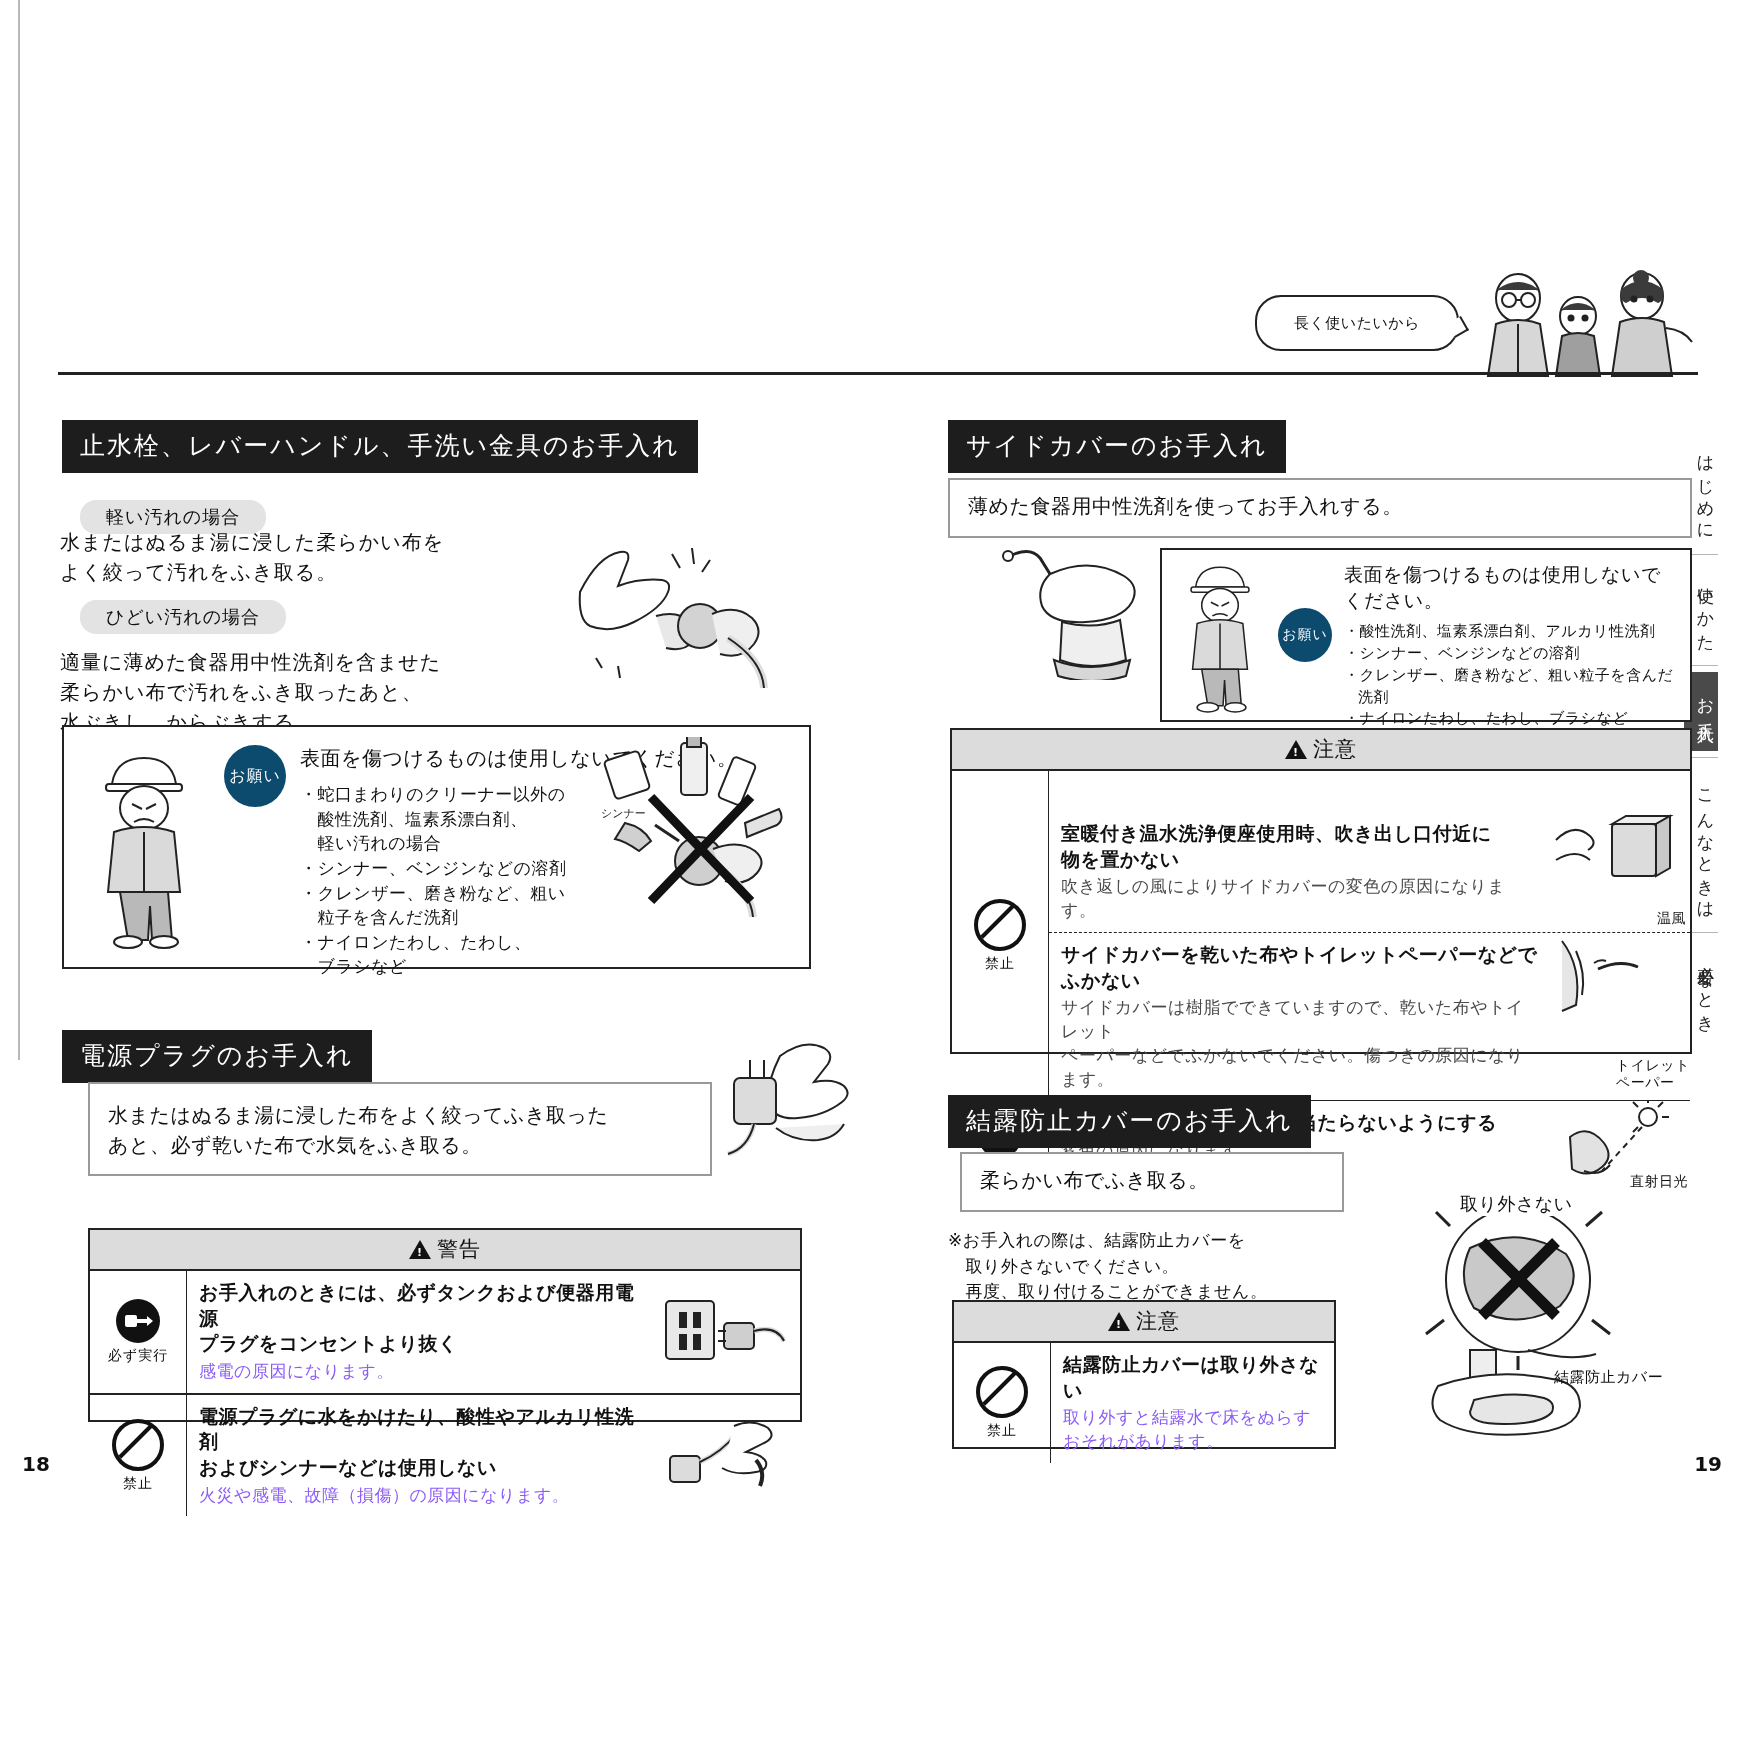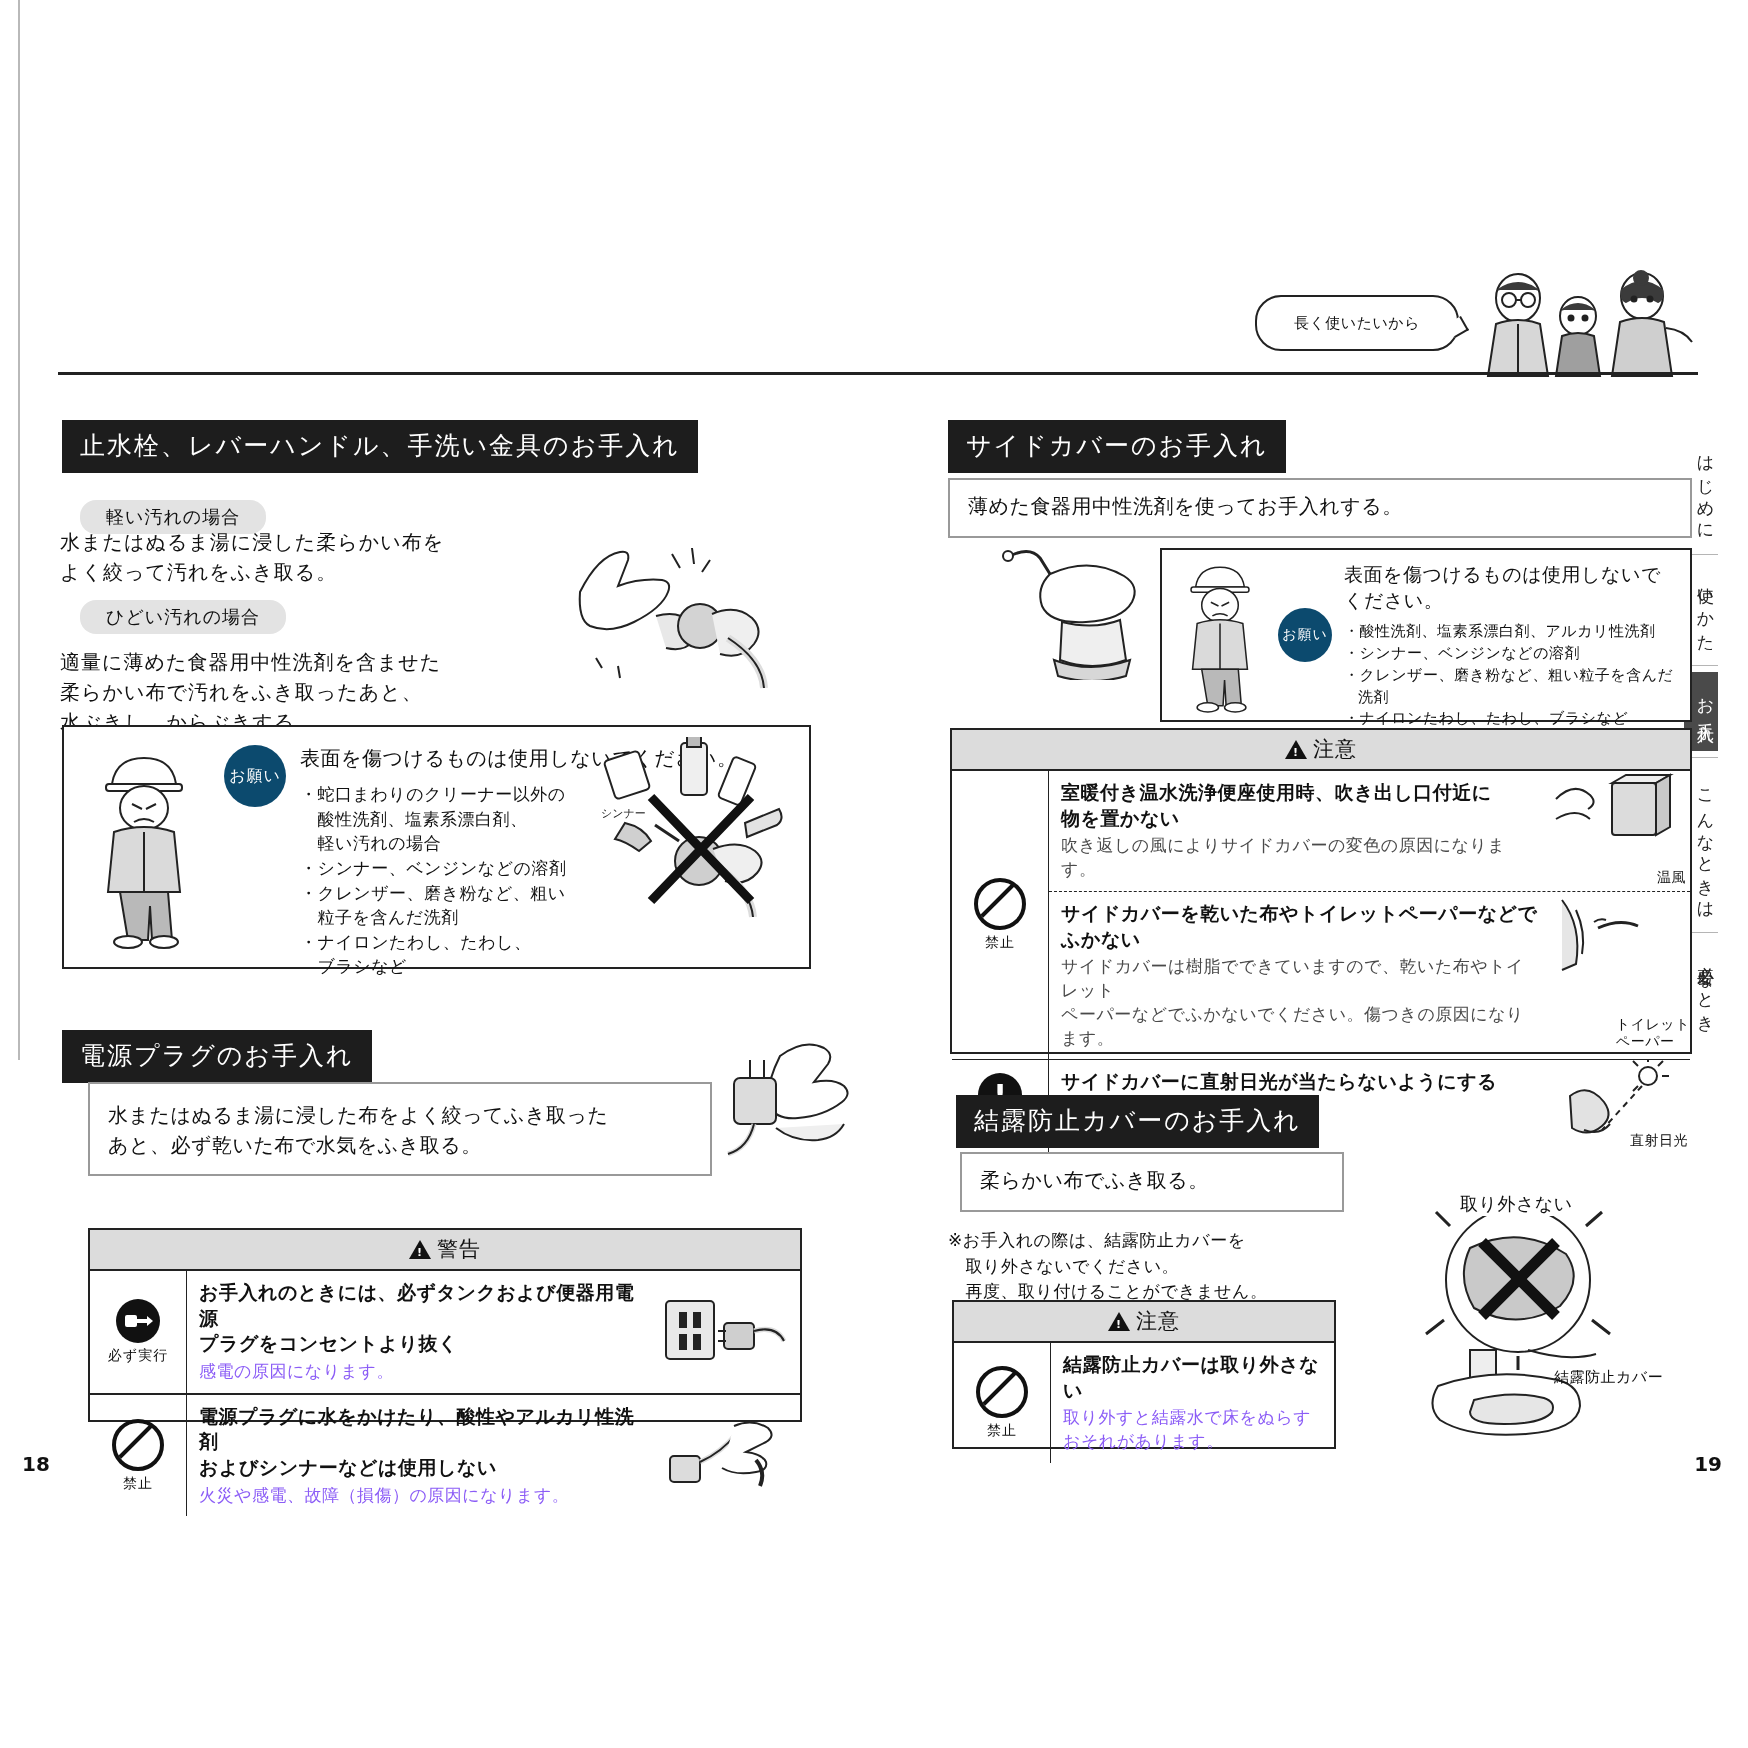"室暖付き温水洗浄便座使用時、吹き出し口付近に" div { margin-top: none -> 41px }
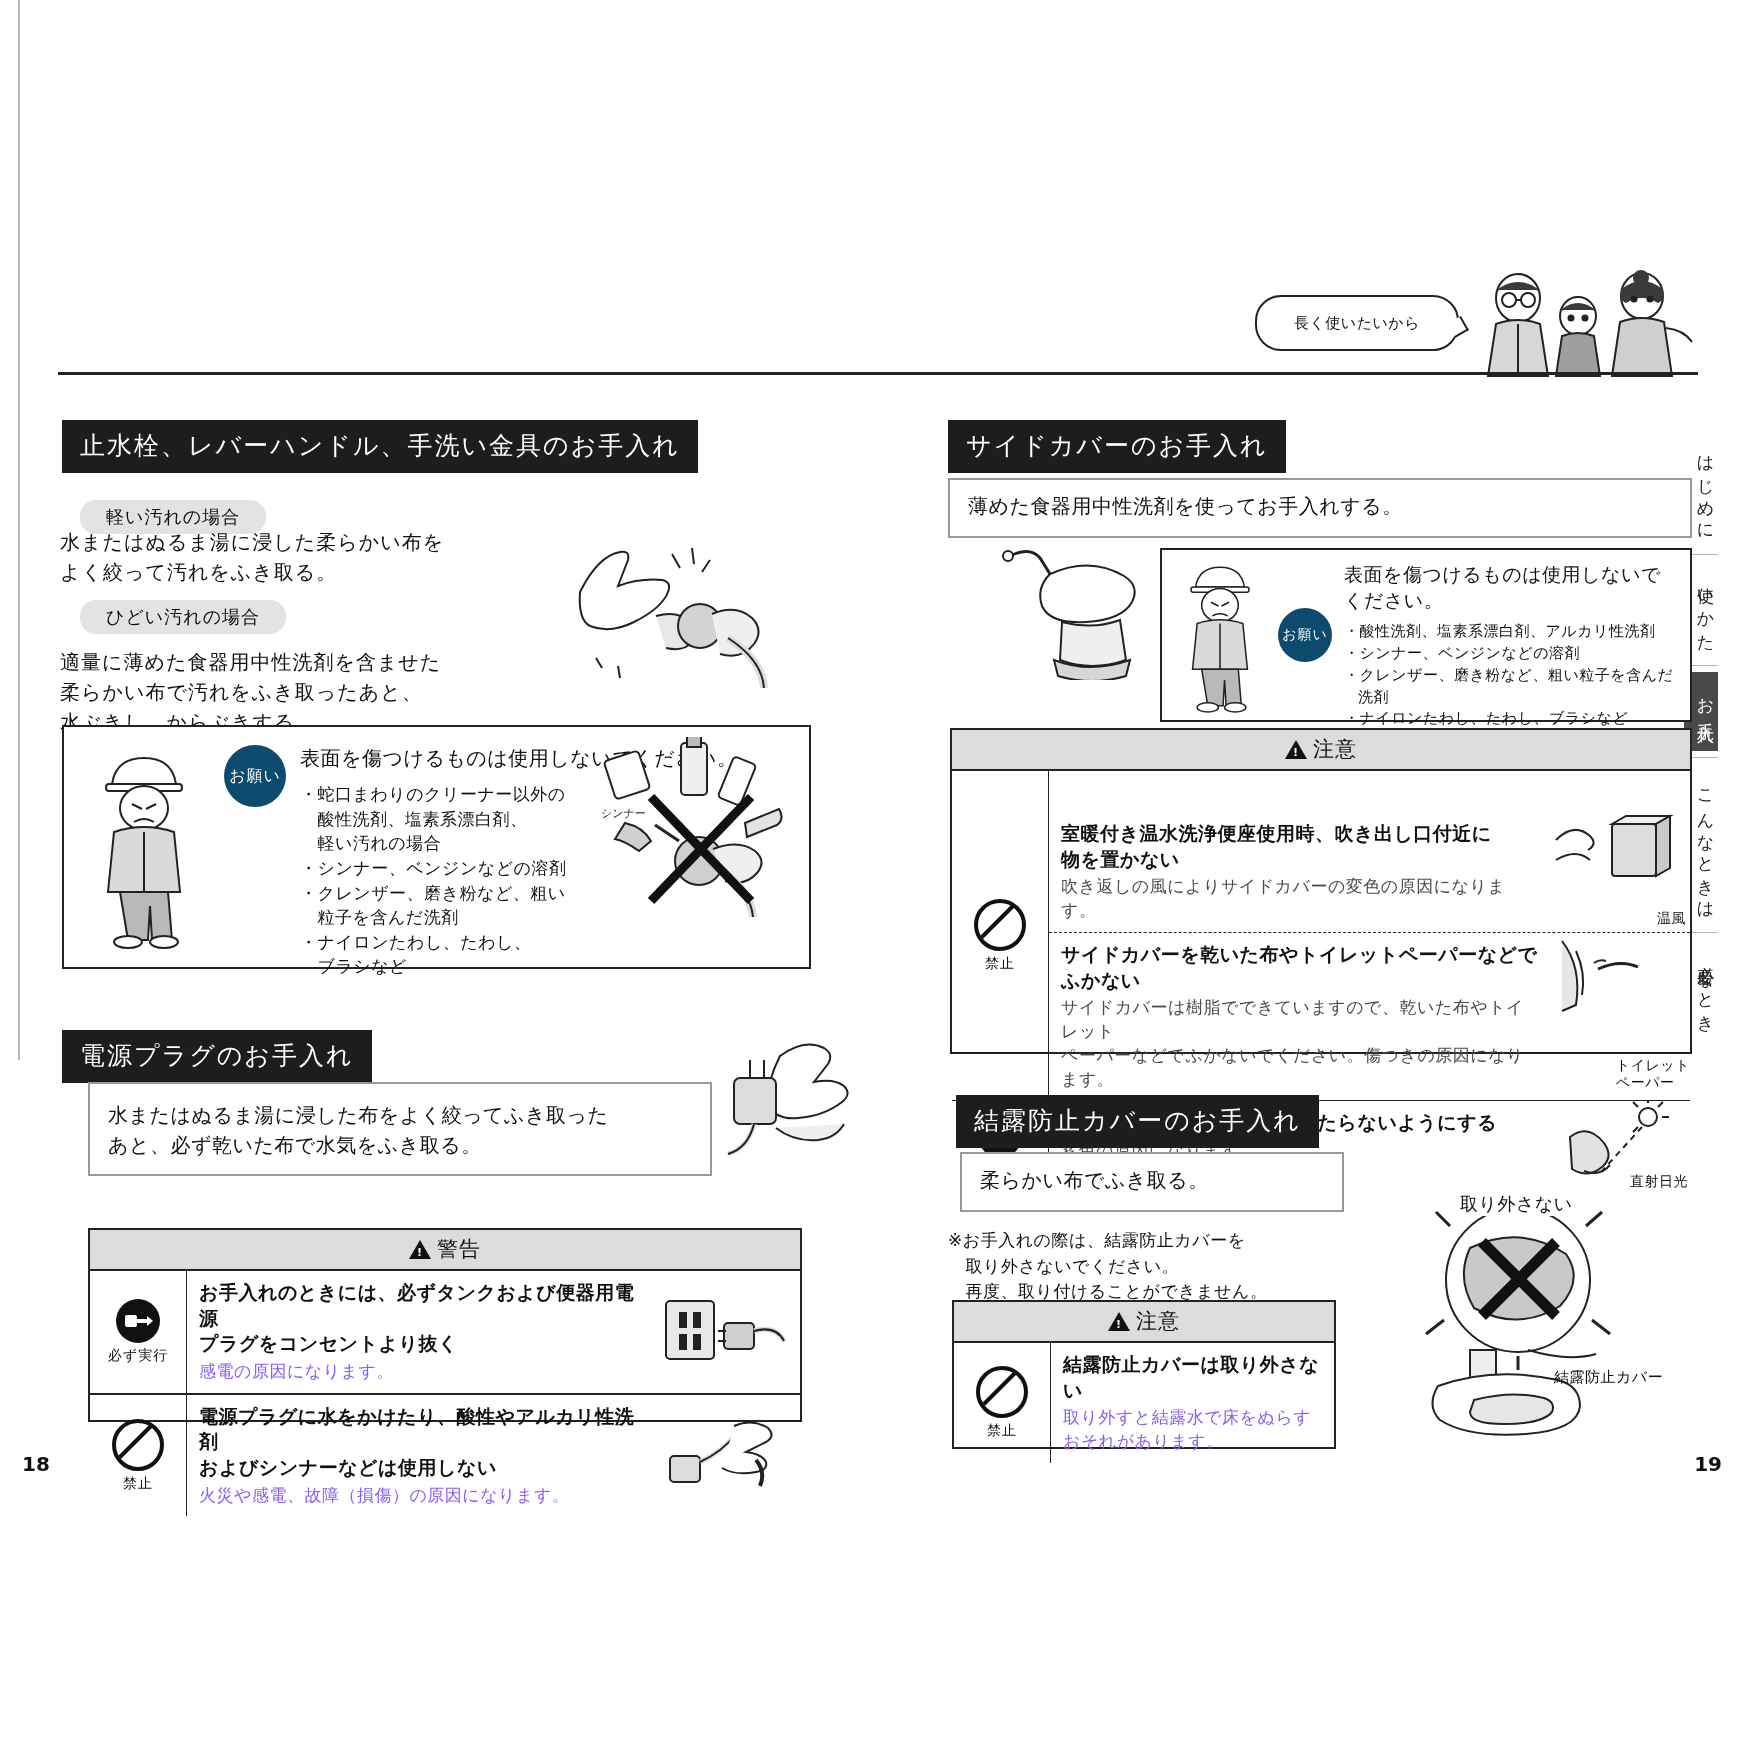"結露防止カバーのお手入れ" div.hd-black { margin-left: 8px -> none }
